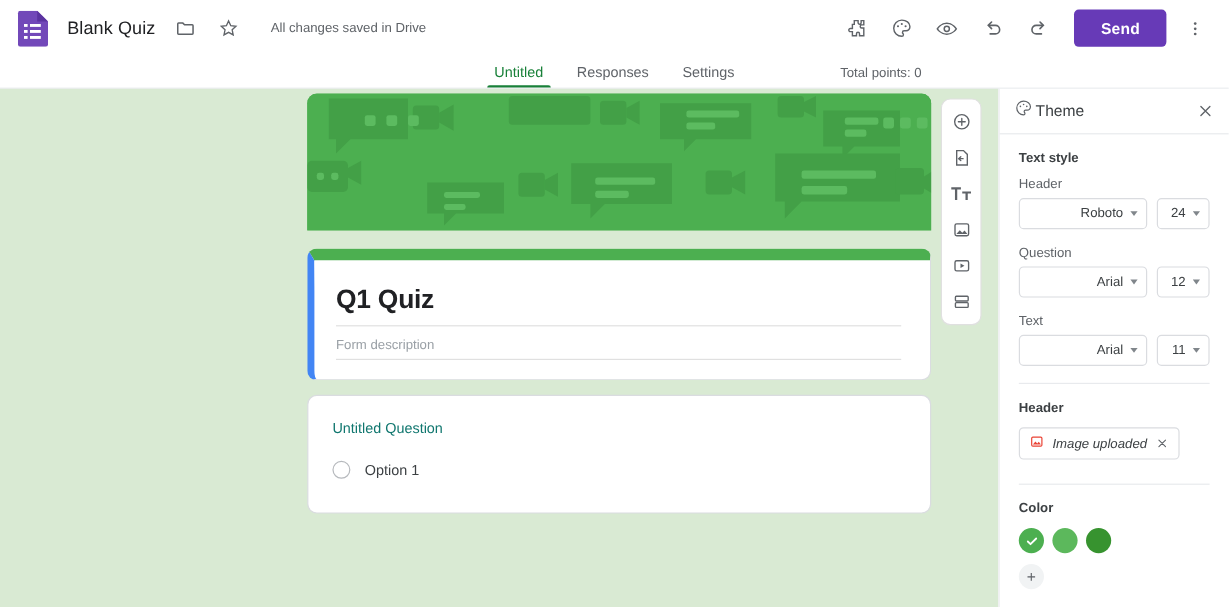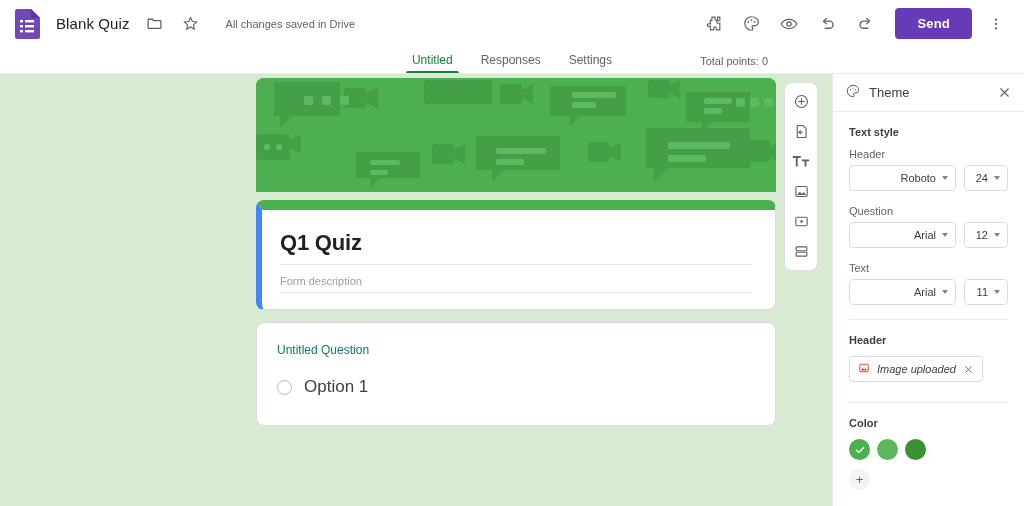"Theme" .panel-head { gap: 8px -> 2px }
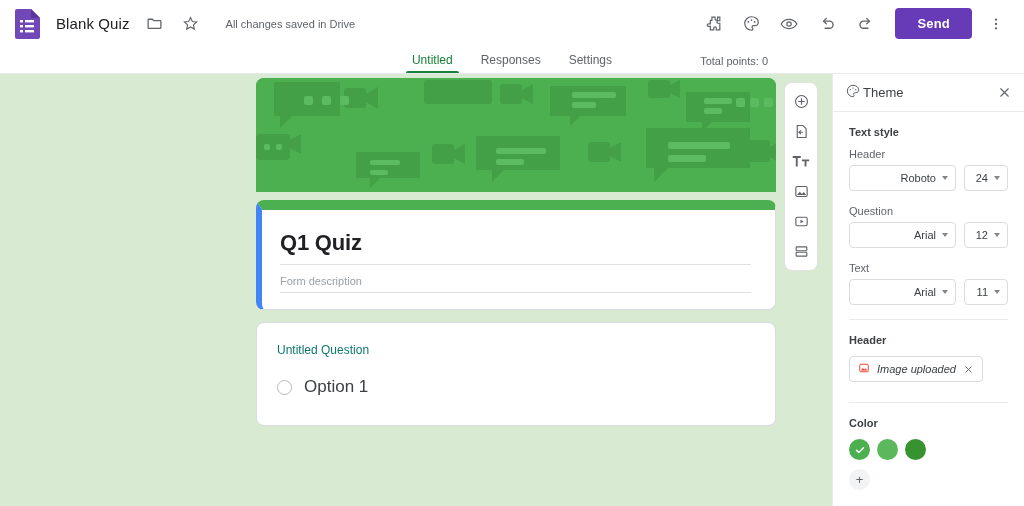"Q1 Quiz" .title-card { margin-top: 8px -> 15px }
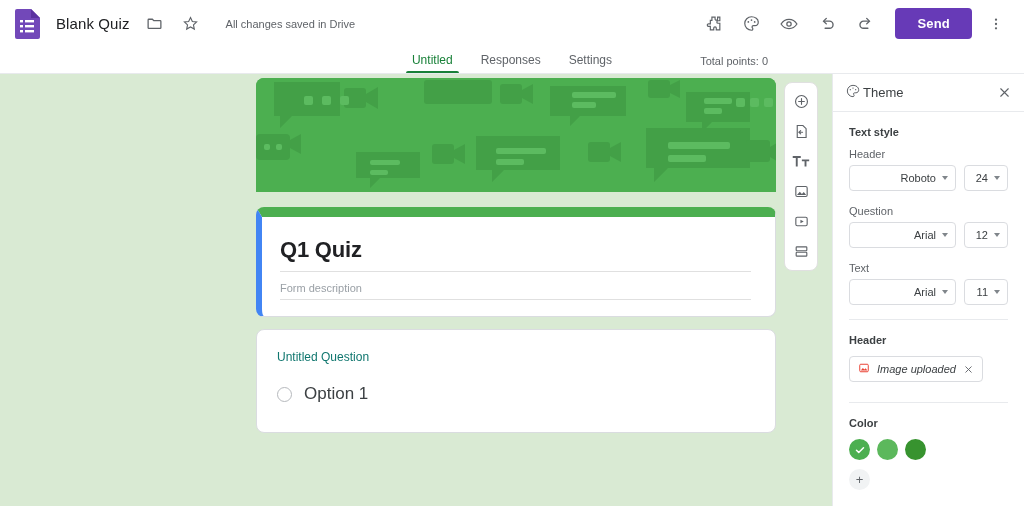"Option 1" .q-option-label { font-size: 17px -> 12px }
